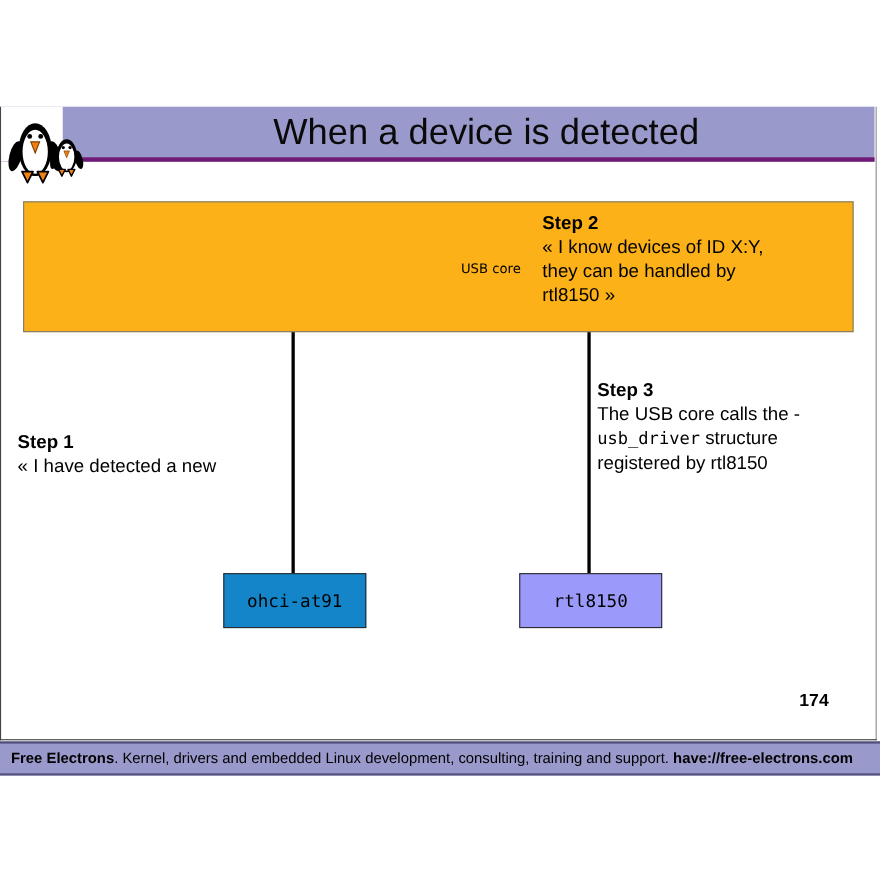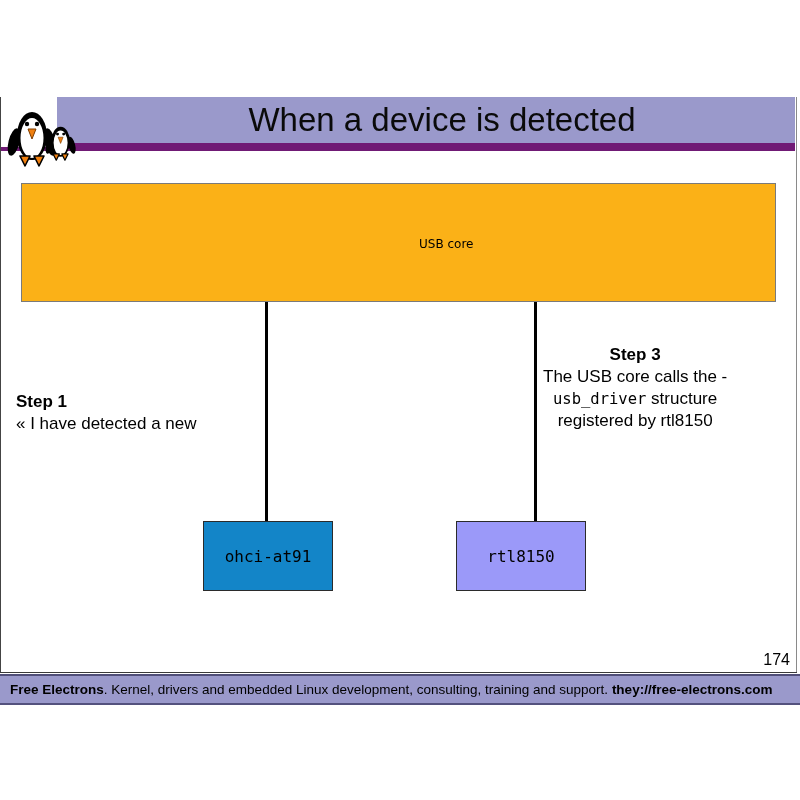"When a device is detected" #title-bar { border-bottom: 8px solid #701a75 -> 4px solid #701a75 }
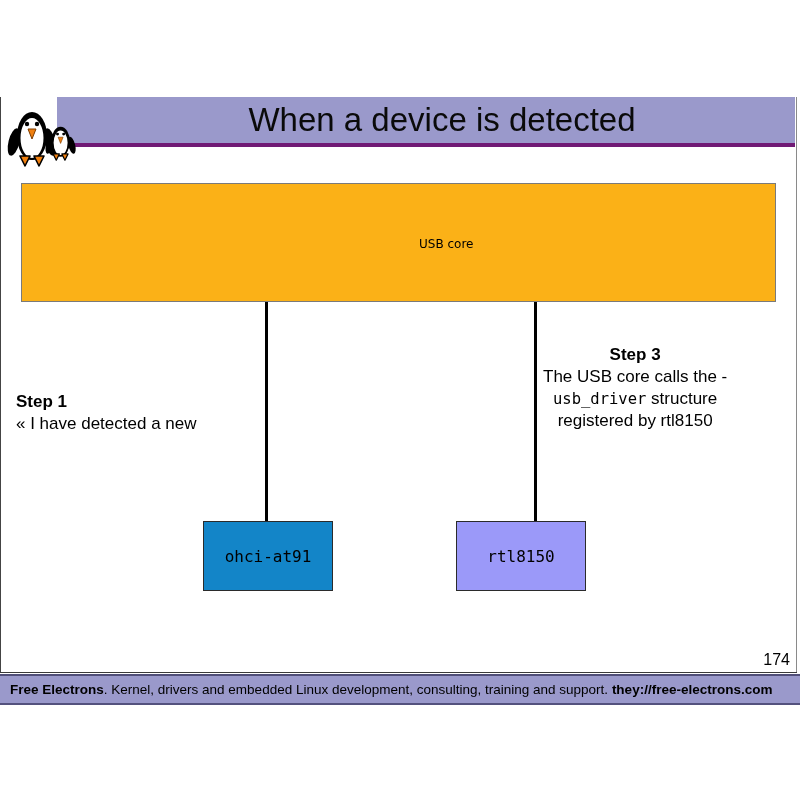"Step 2" div.abs { html: none -> <div> <div>Step 2</div> <div> <div><span>« I know devices of ID X:Y,</span></div> <div><span>they can be handled by</span></div> <div><span>rtl8150 »</span></div> </div> </div> }
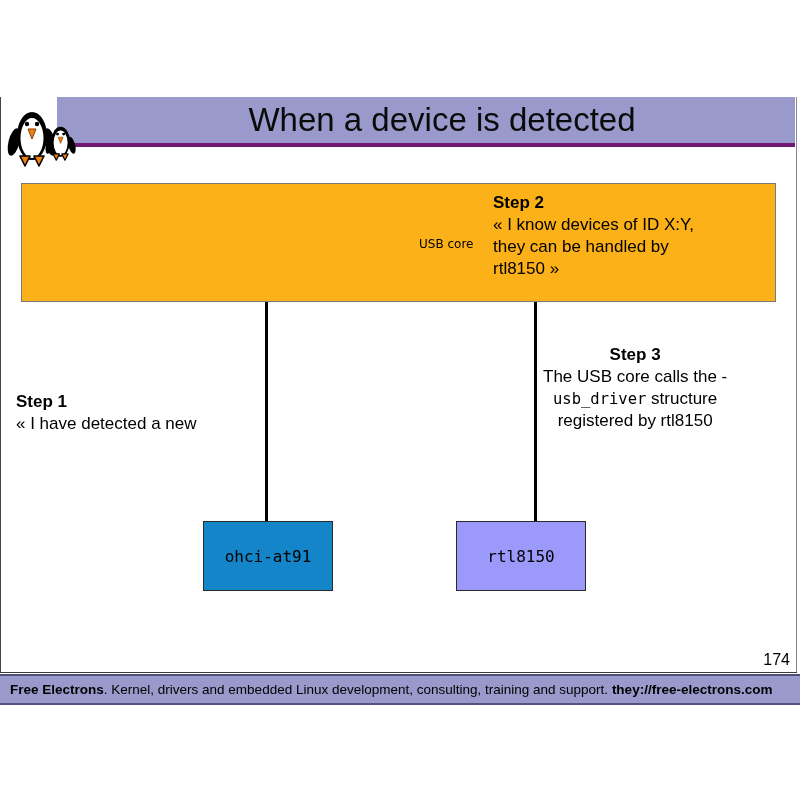"Step 3" #step3-block { text-align: center -> none }
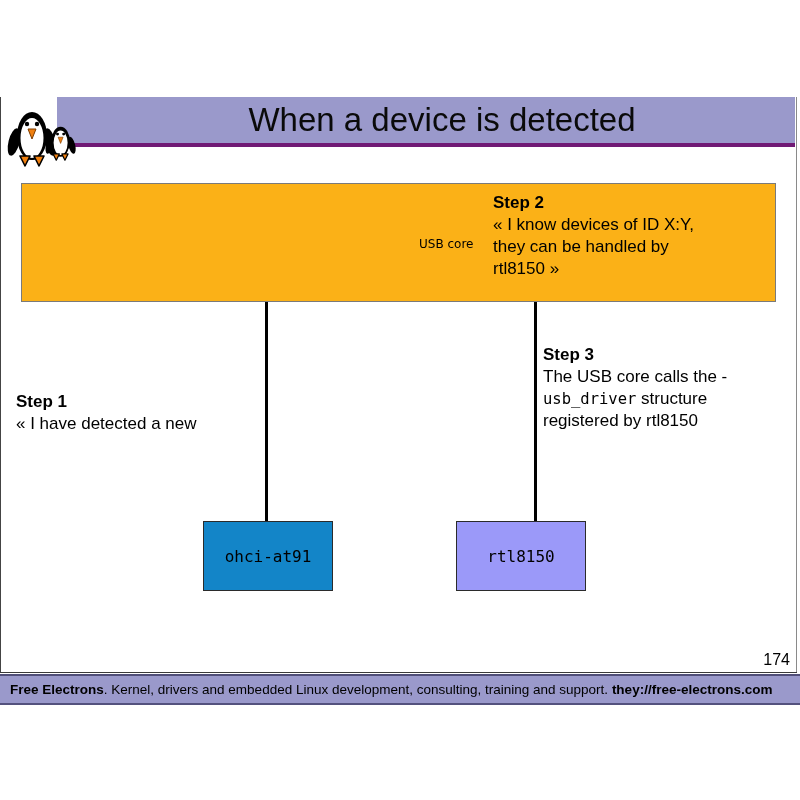"ohci-at91" .driver-box { height: 70px -> 50px }
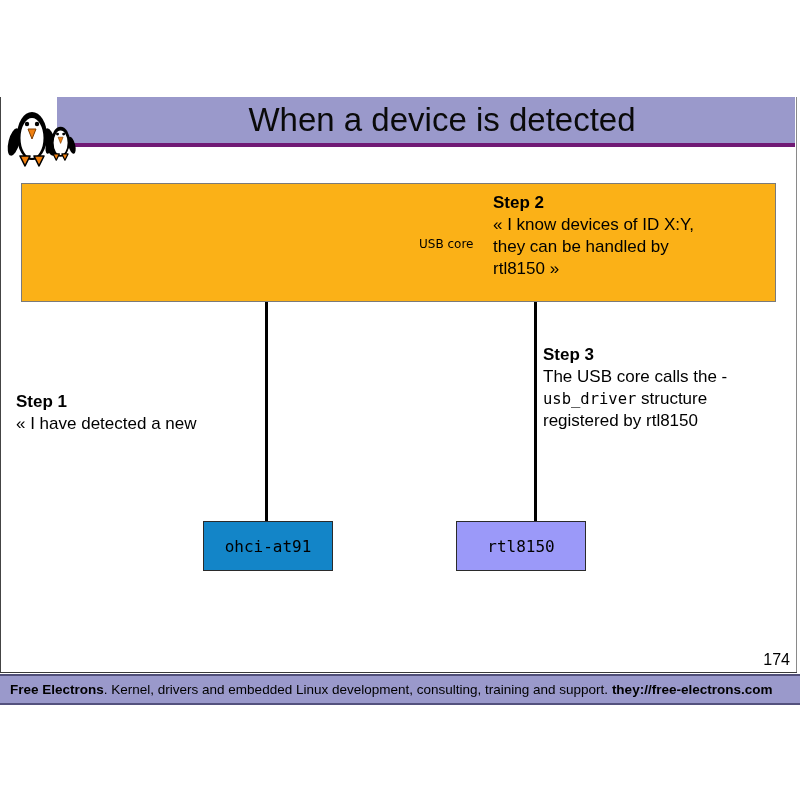"rtl8150" #driver-box-rtl { left: 456px -> 472px }
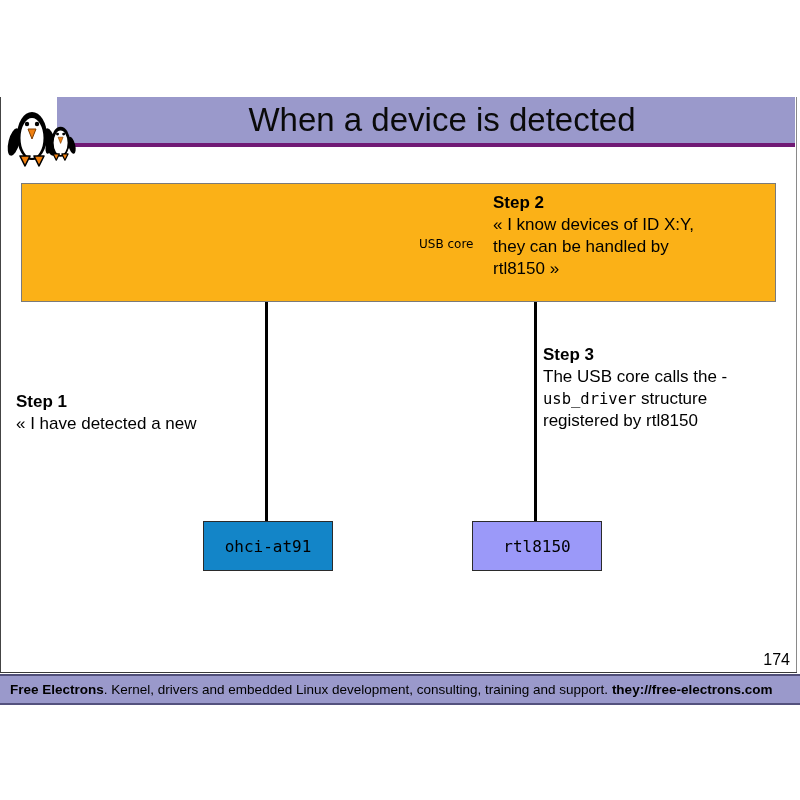"174" #page-number { font-weight: normal -> bold; text-align: right -> center; top: 651px -> 629px }
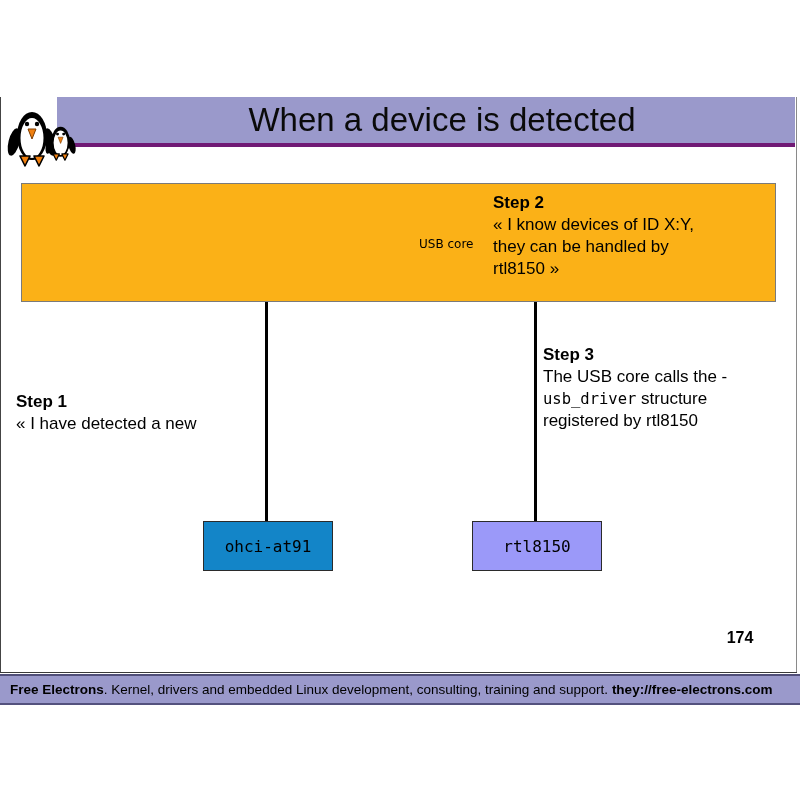"they://free-electrons.com" b { text: they://free-electrons.com -> have://free-electrons.com }
